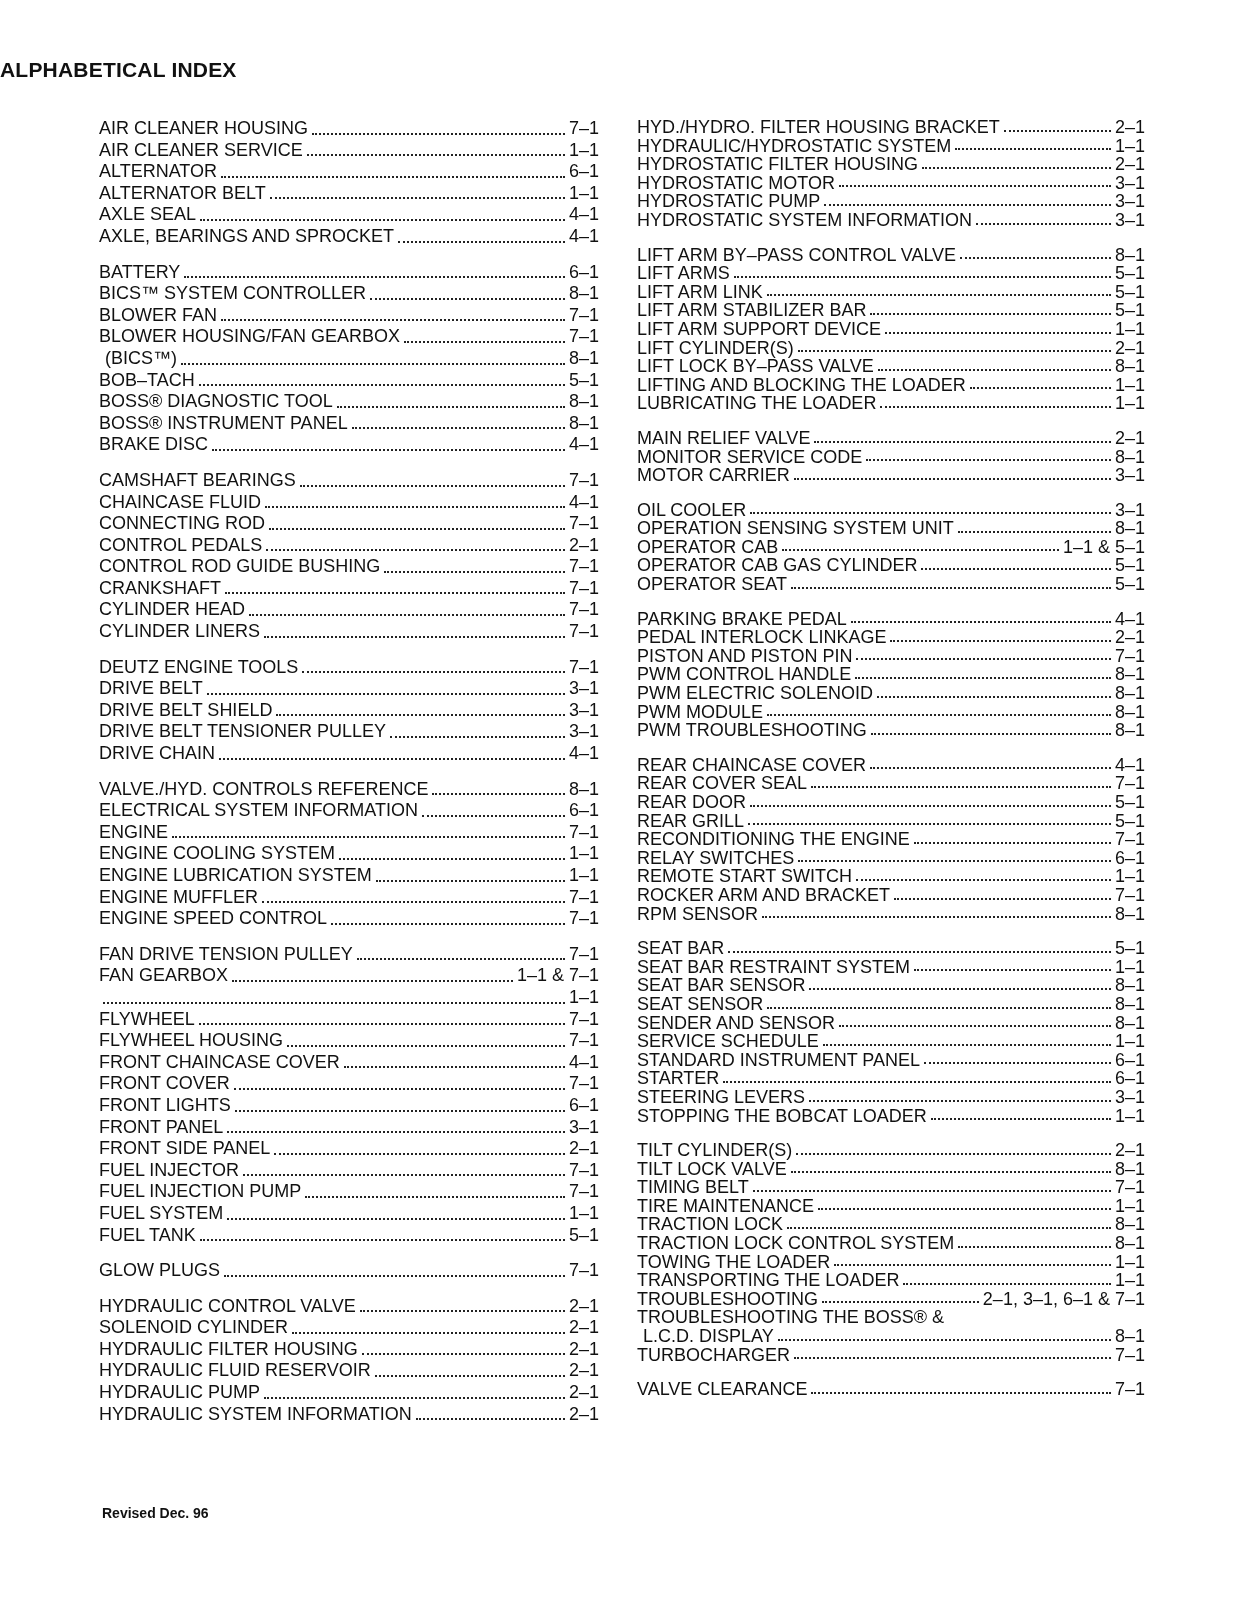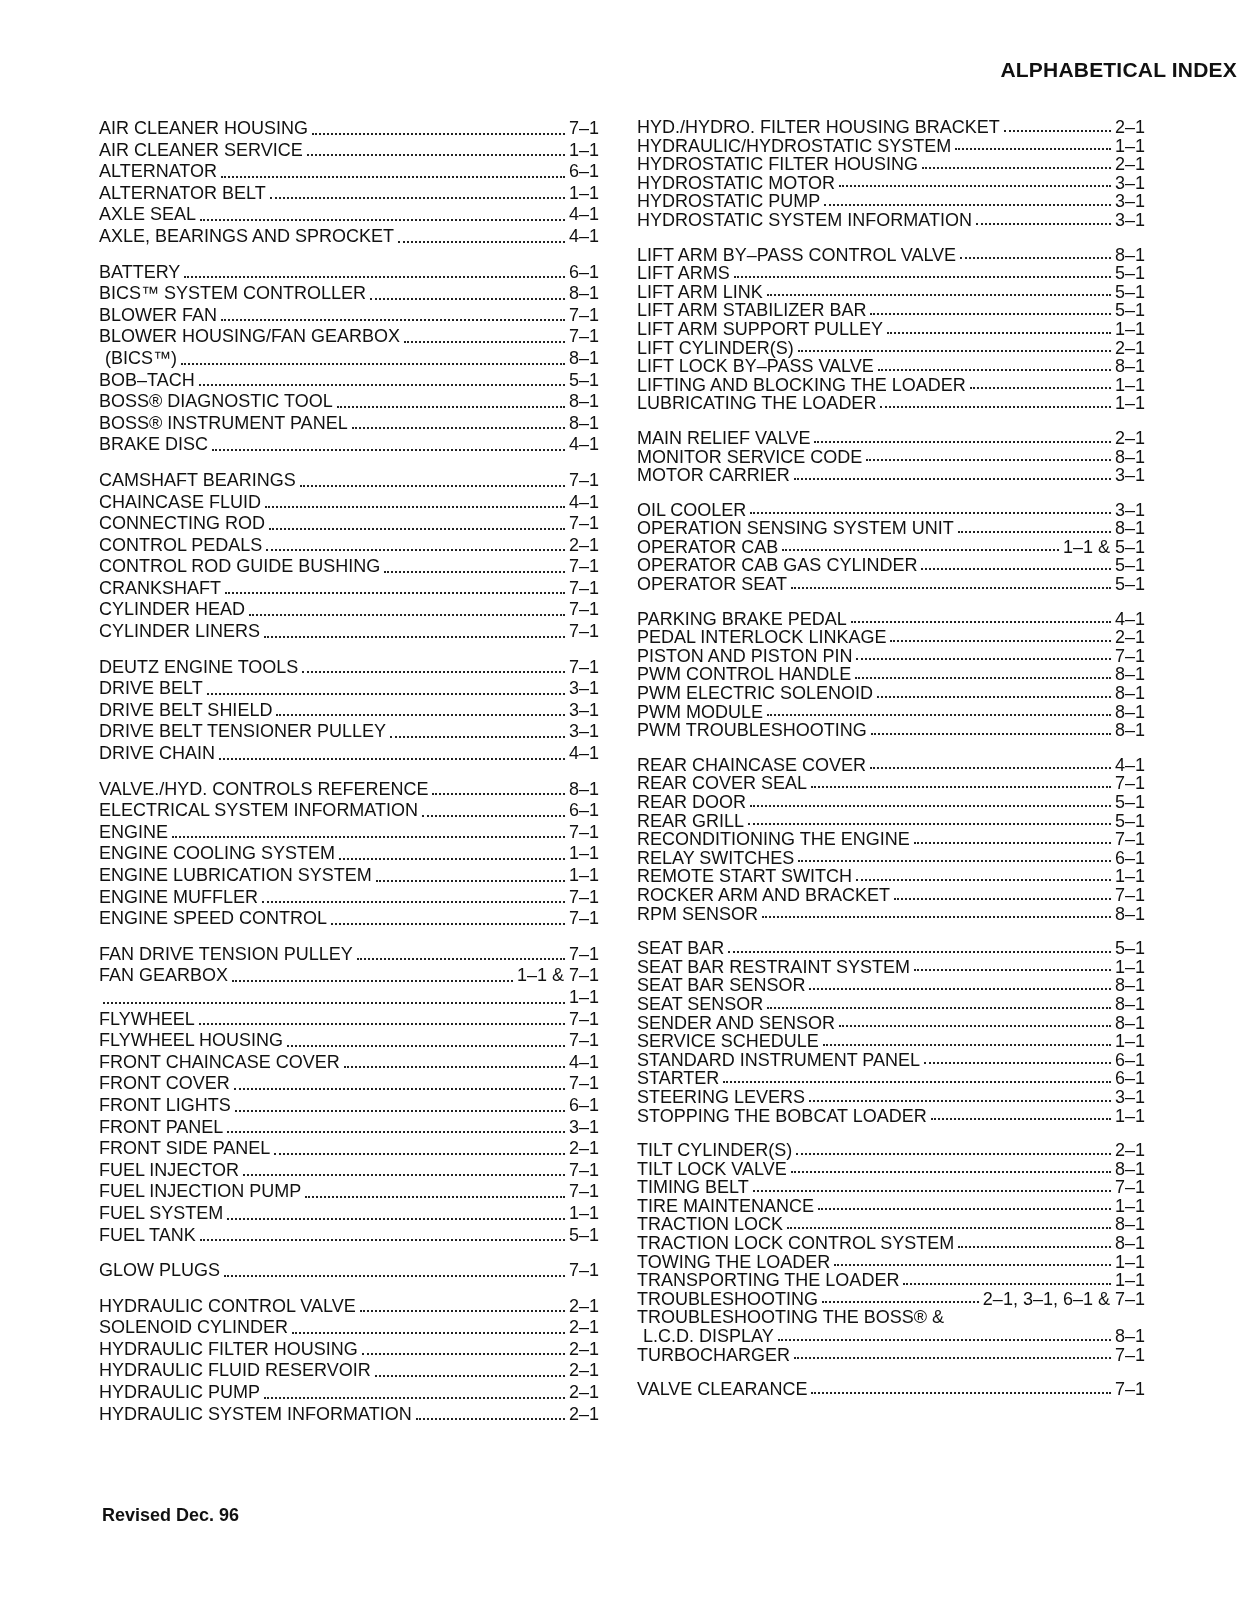"ALPHABETICAL INDEX" .title { text-align: right -> left }
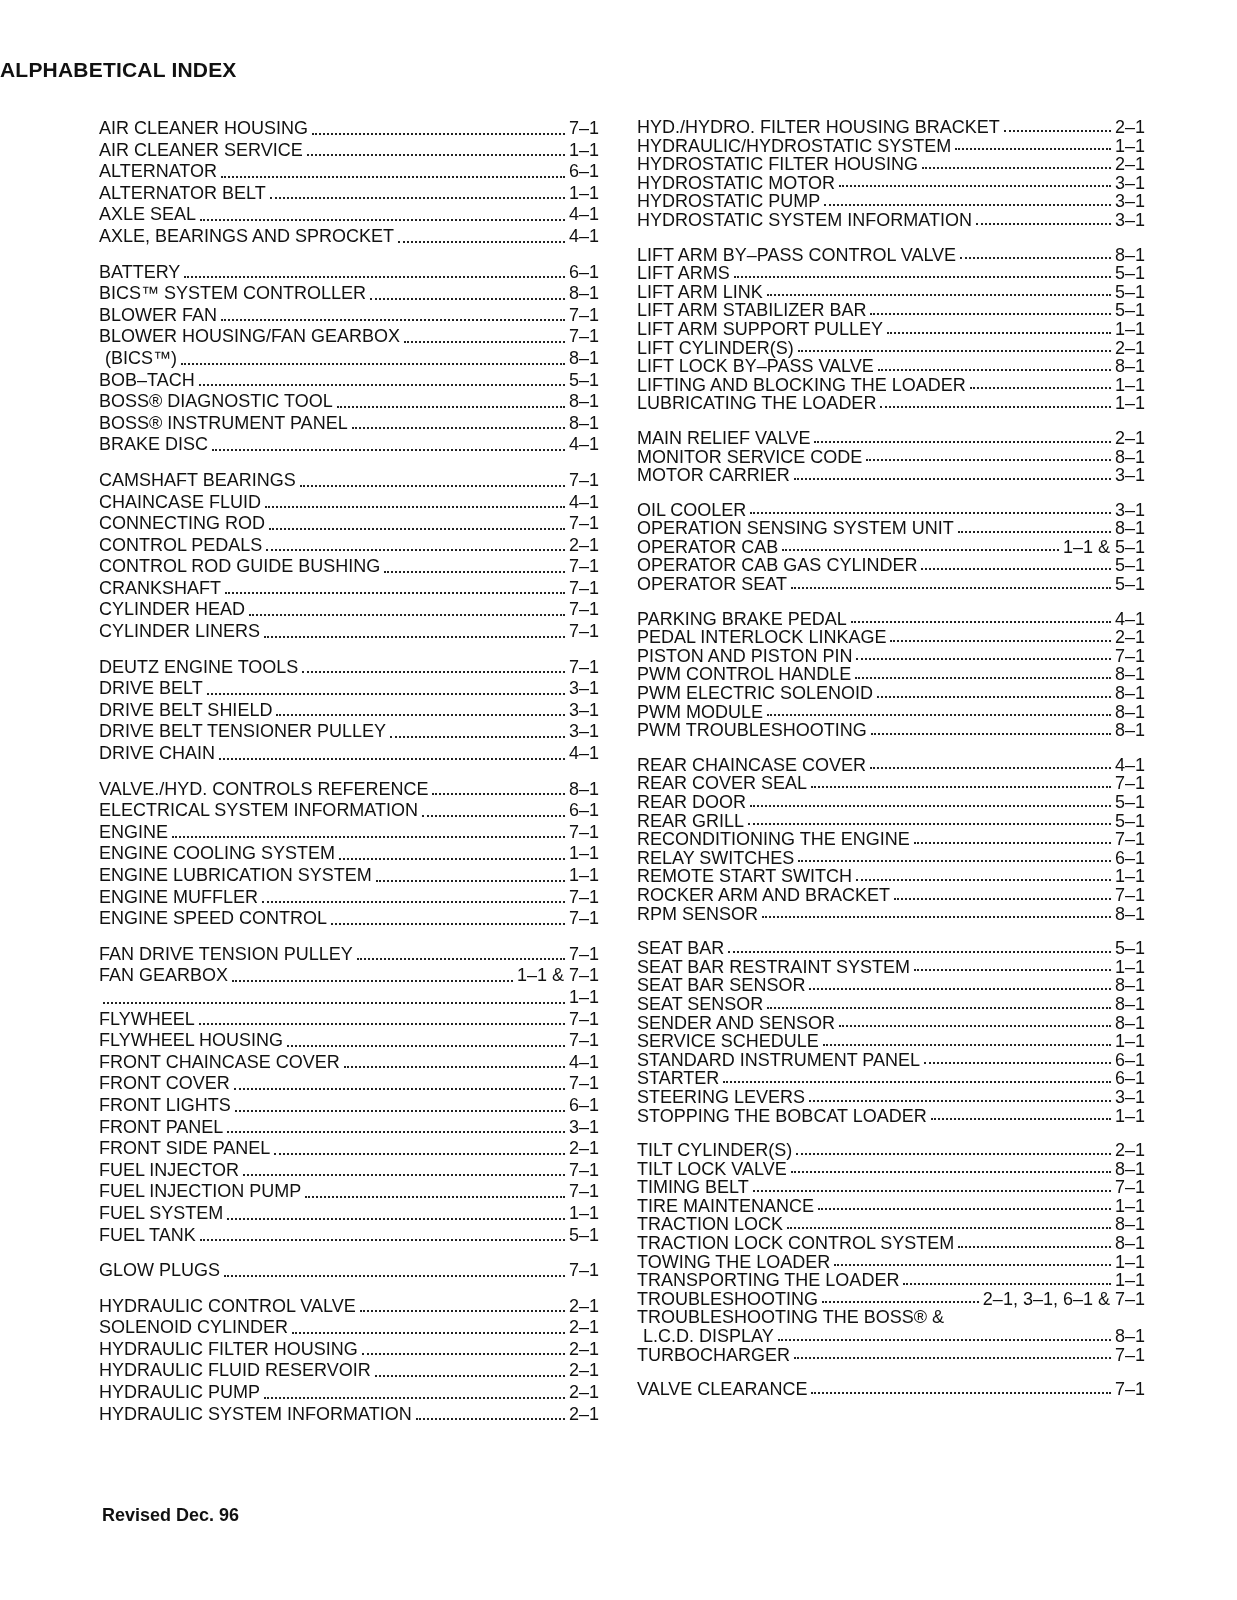"LIFT ARM SUPPORT PULLEY" span.label { text: PULLEY -> DEVICE }
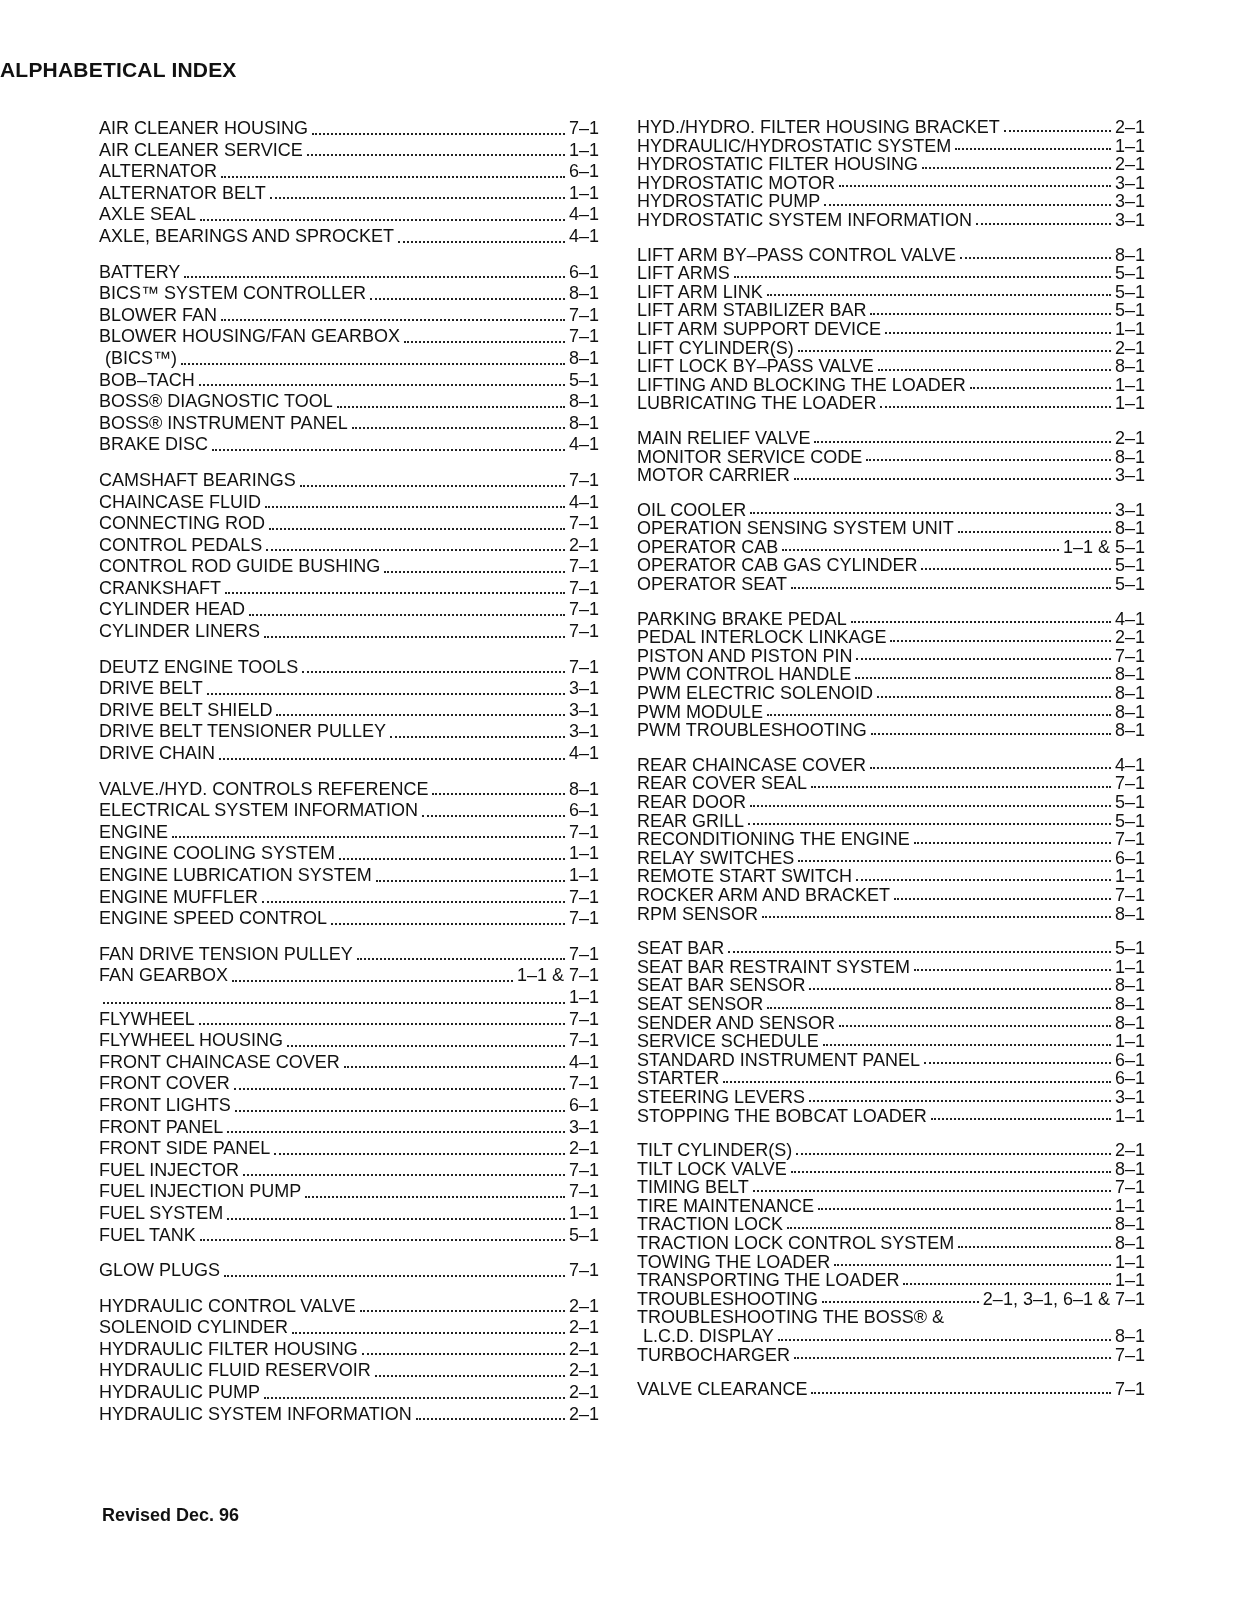"Revised Dec. 96" .footer { font-size: 18px -> 14px }
